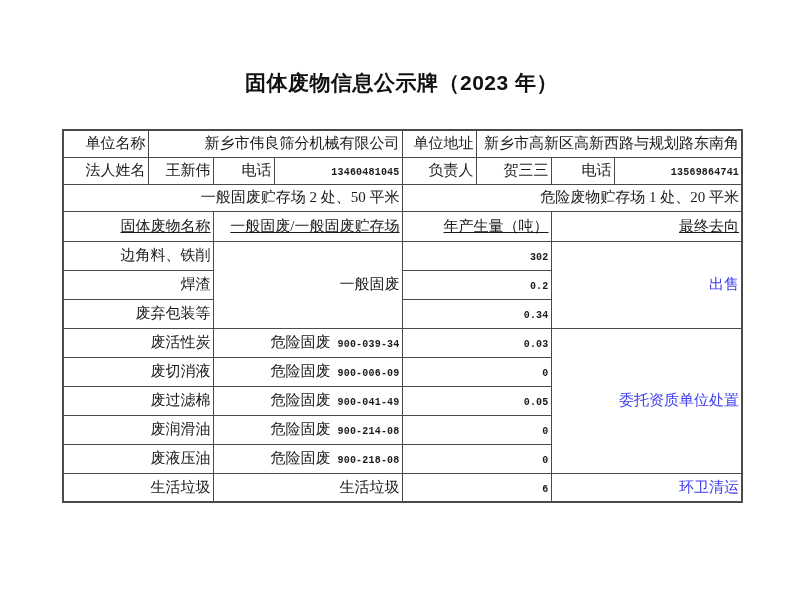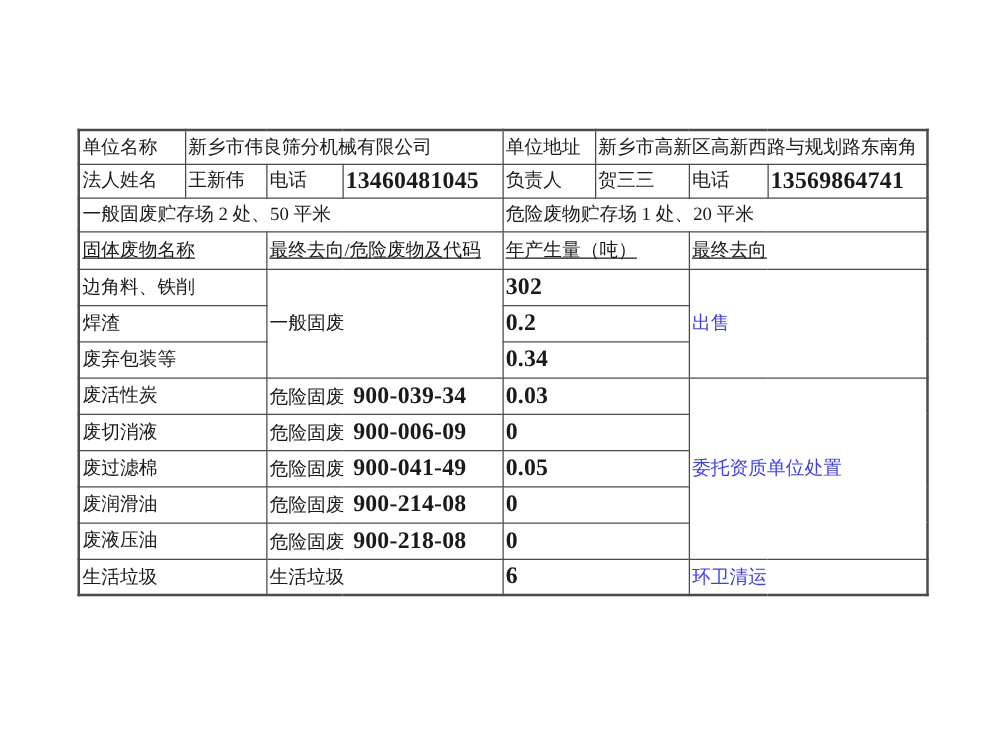"固体废物信息公示牌（2023 年）" div.doc-title { html: none -> <div>固体废物信息公示牌（2023 年）</div> }
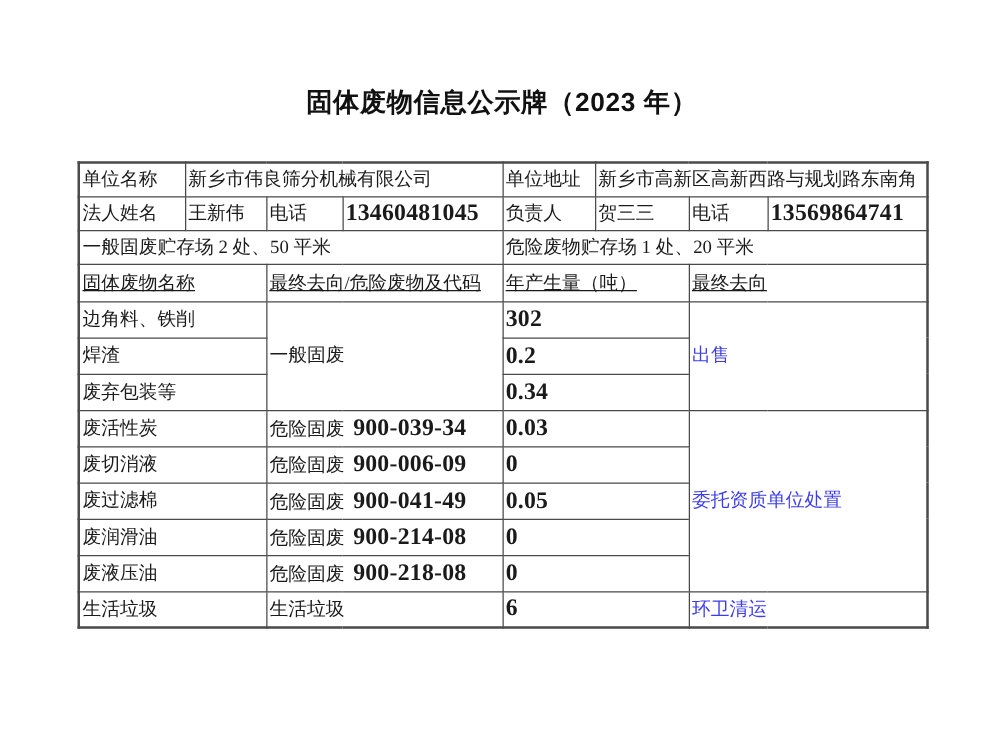"单位名称" table.notice td { text-align: left -> right }
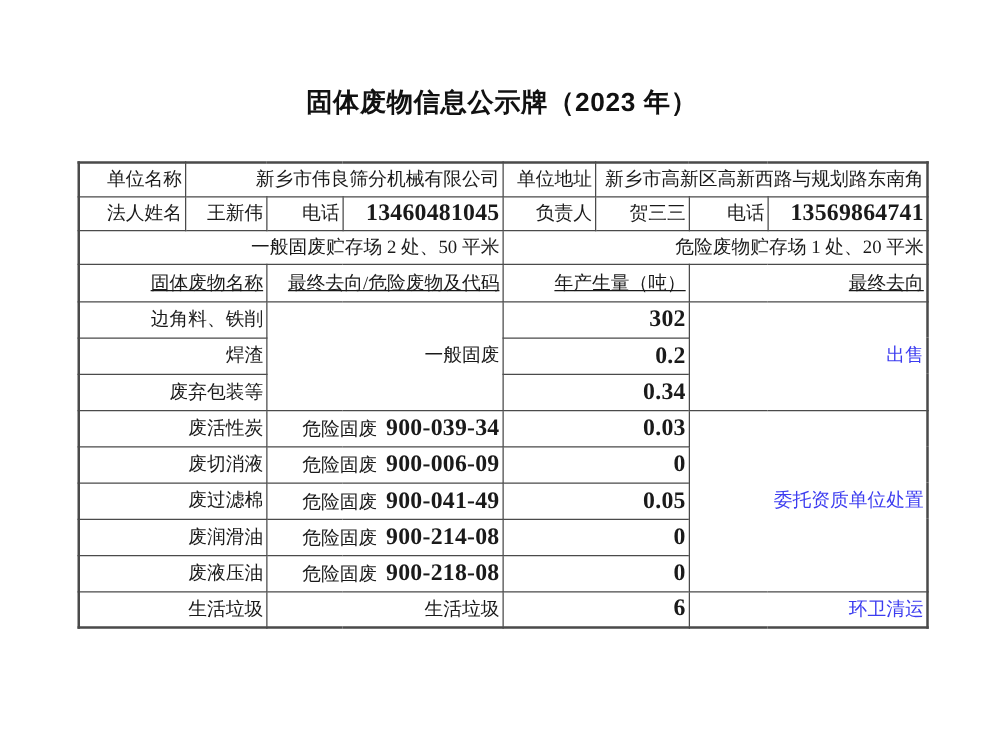"13460481045" .num { font-family: Liberation Serif, serif -> Liberation Mono, monospace; font-size: 19px -> 10px }
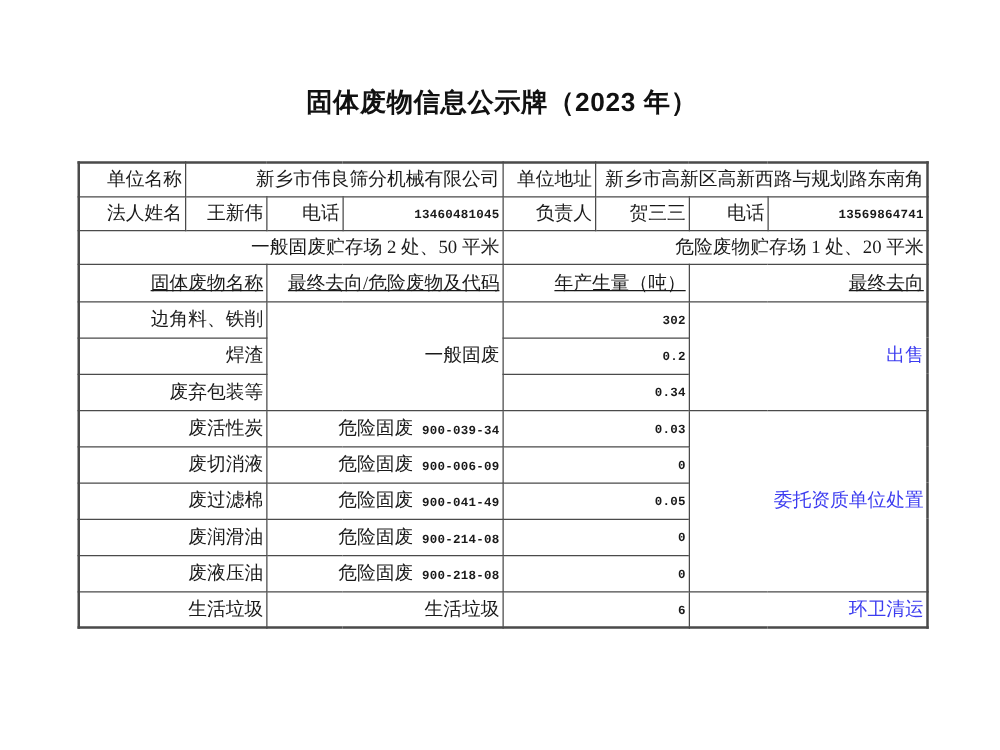"最终去向/危险废物及代码" td { text: 最终去向/危险废物及代码 -> 一般固废/一般固废贮存场 }
